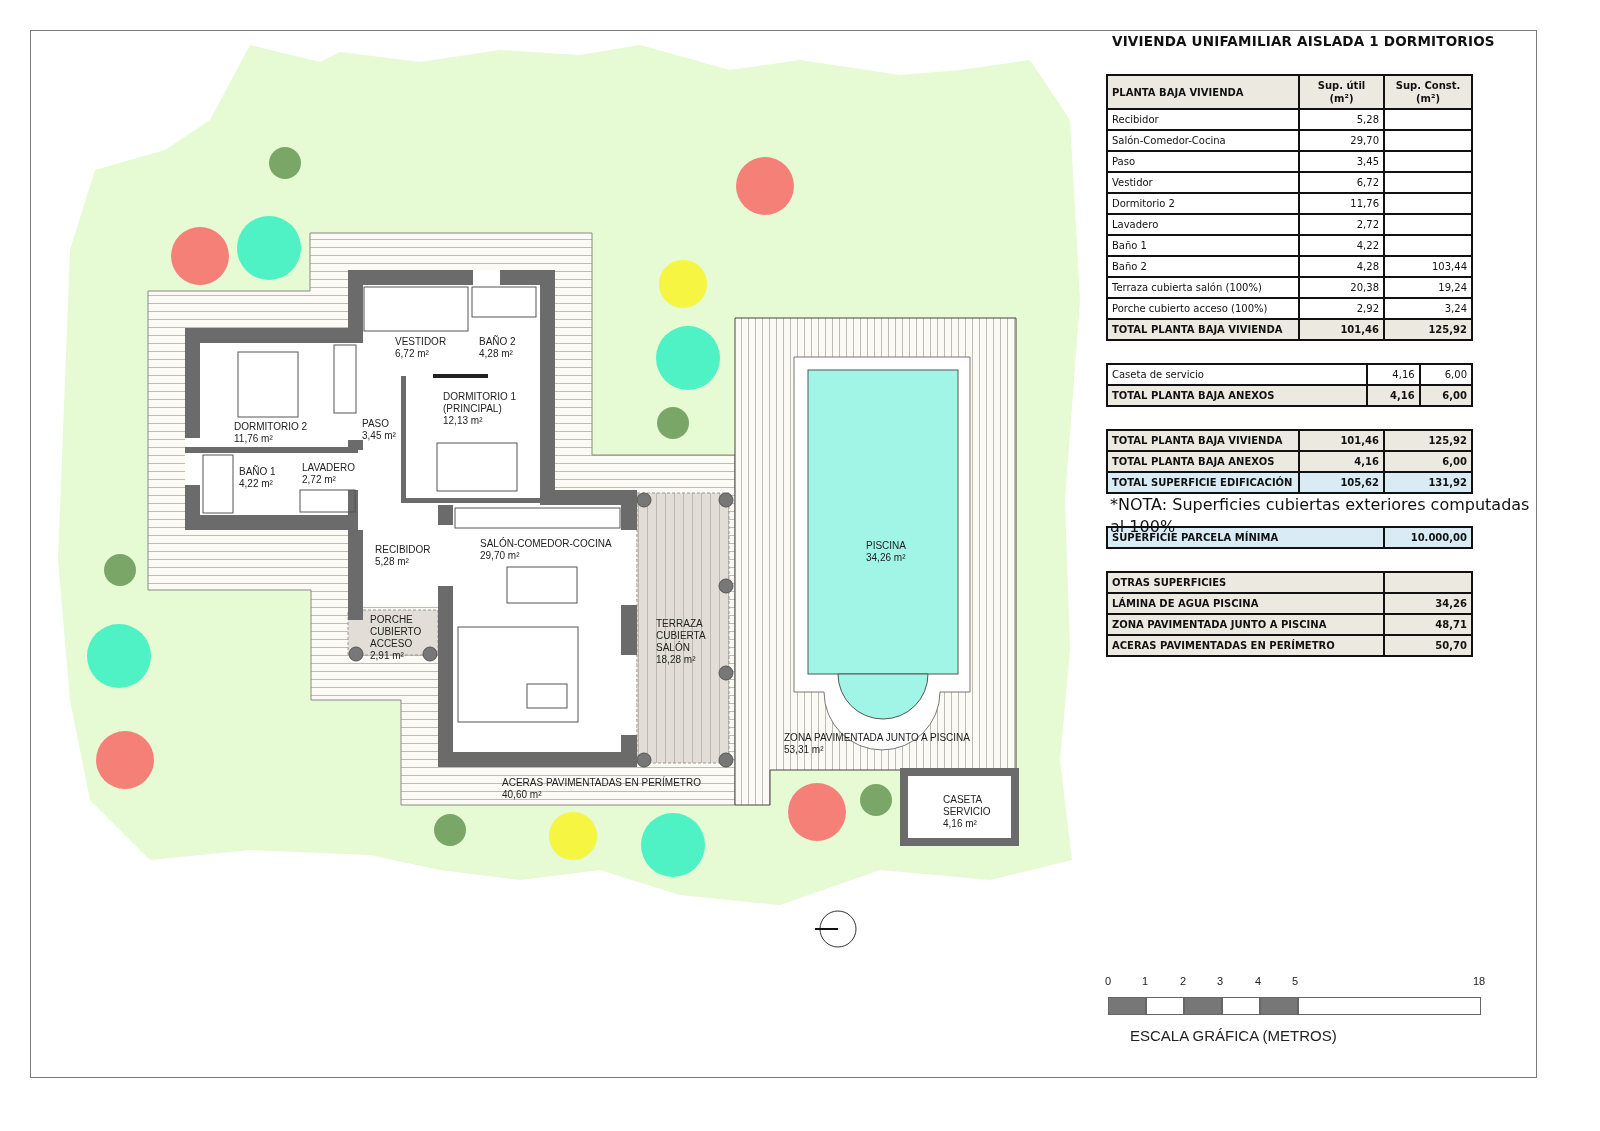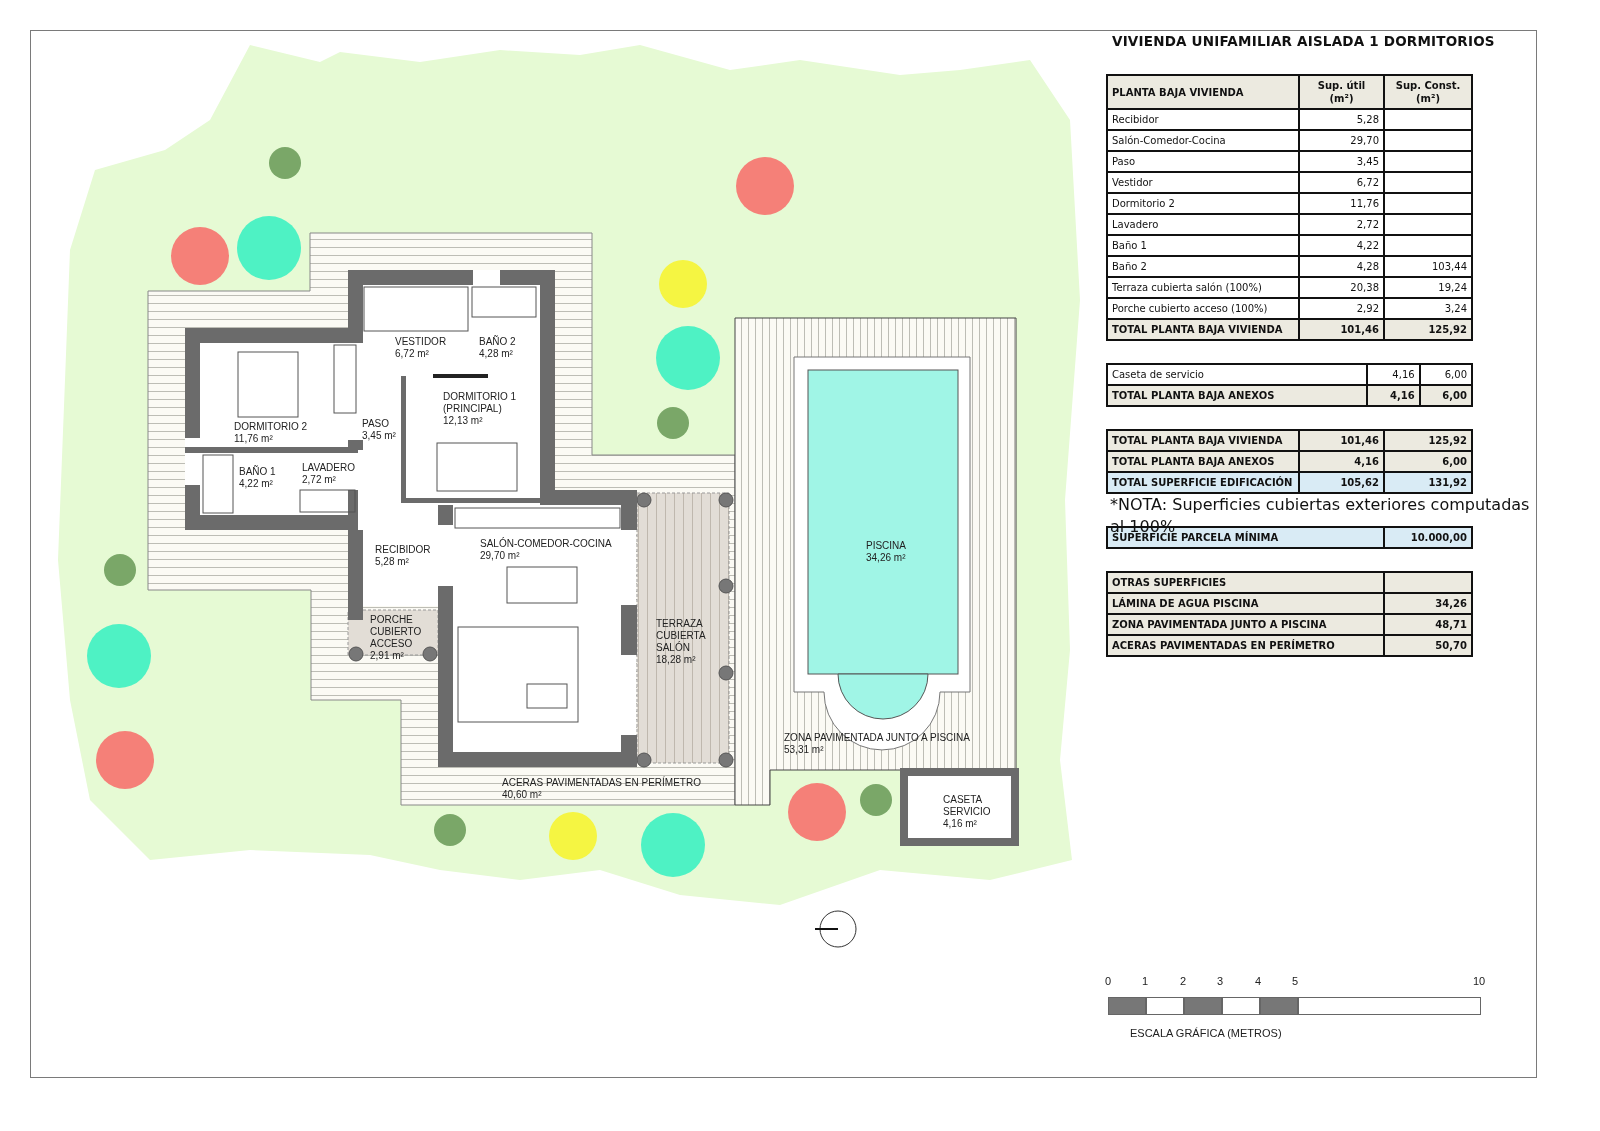"10" span.tick { text: 10 -> 18 }
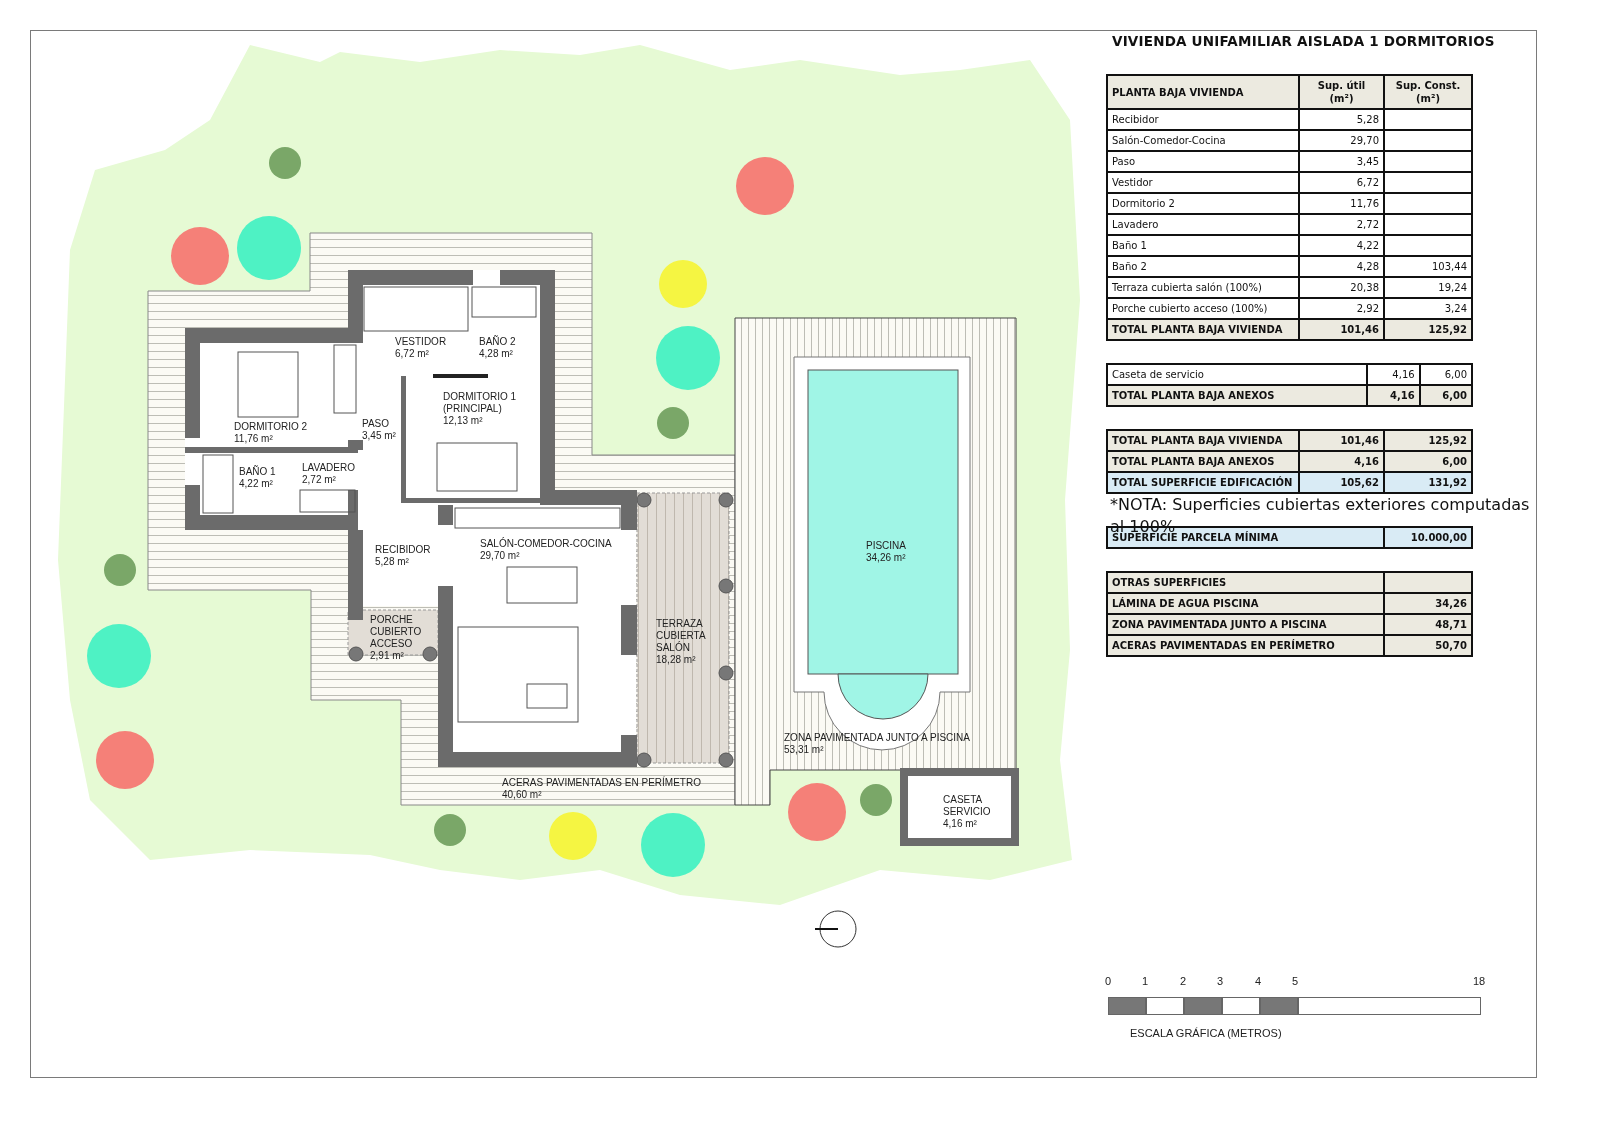"ESCALA GRÁFICA (METROS)" #scale .caption { font-size: 11px -> 15px }
